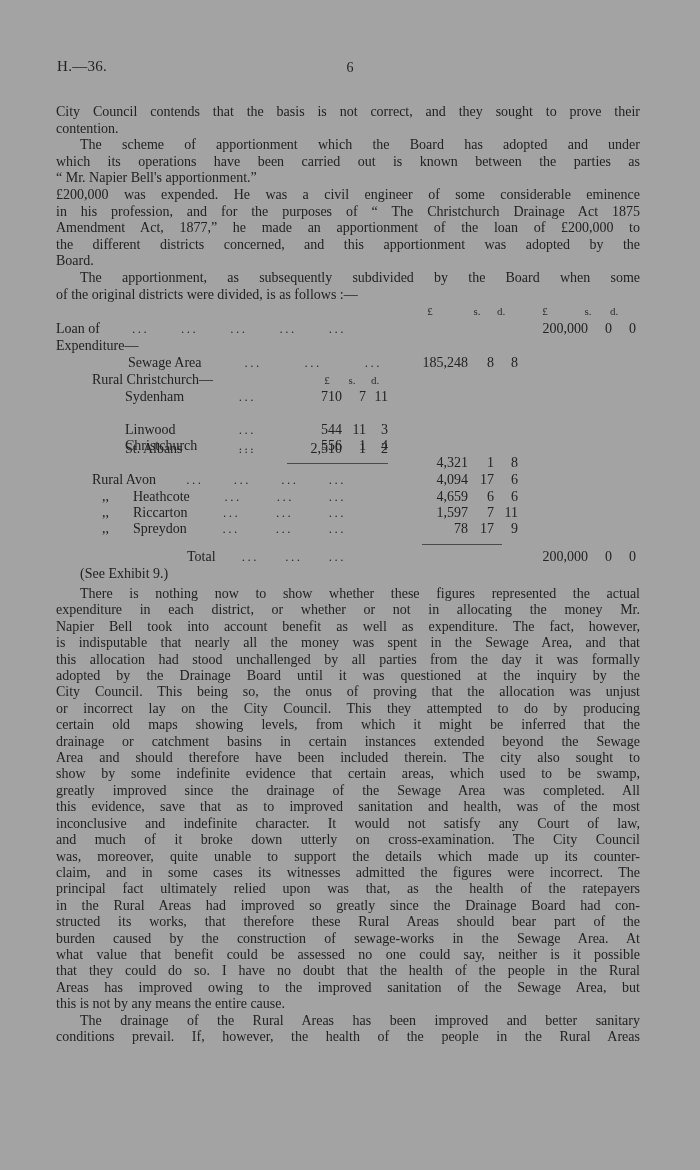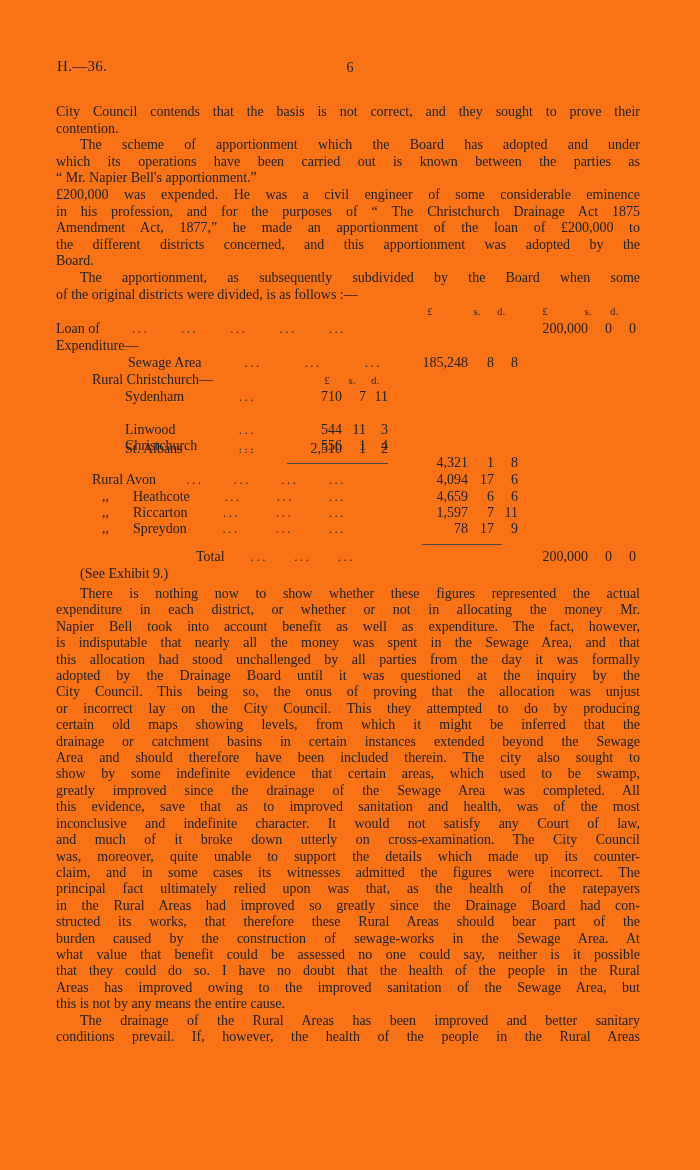"H.—36." .page { background: #f97316 -> #a3a3a3 }
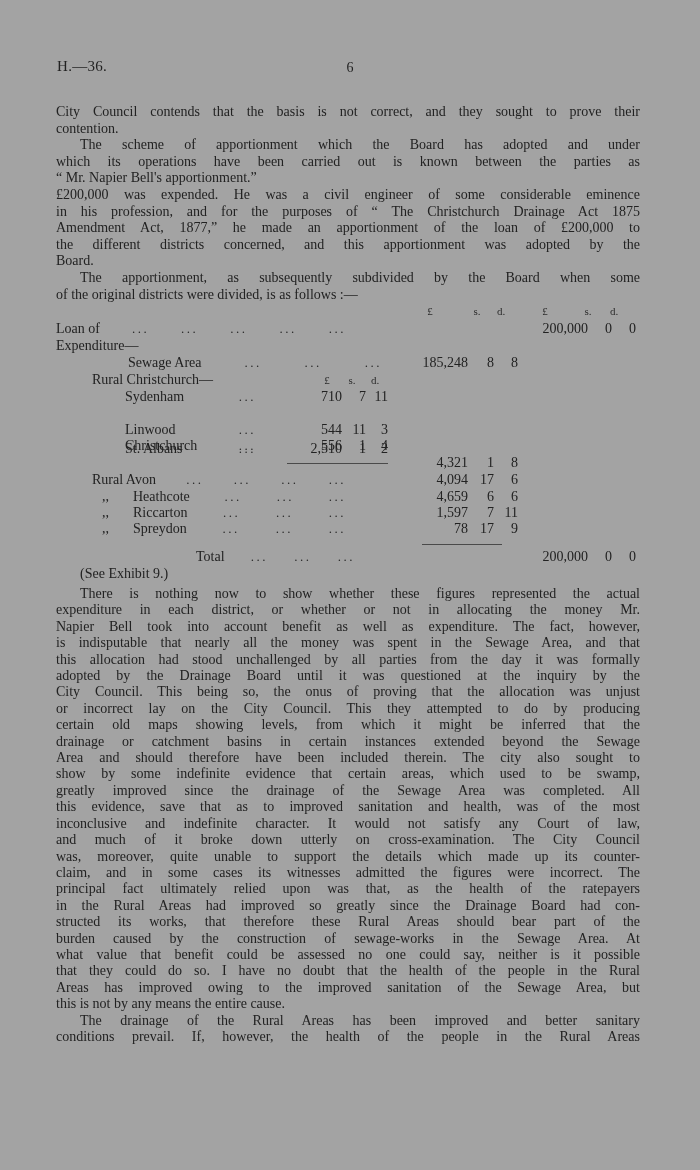"Total" div.lcell { left: 140px -> 131px }
